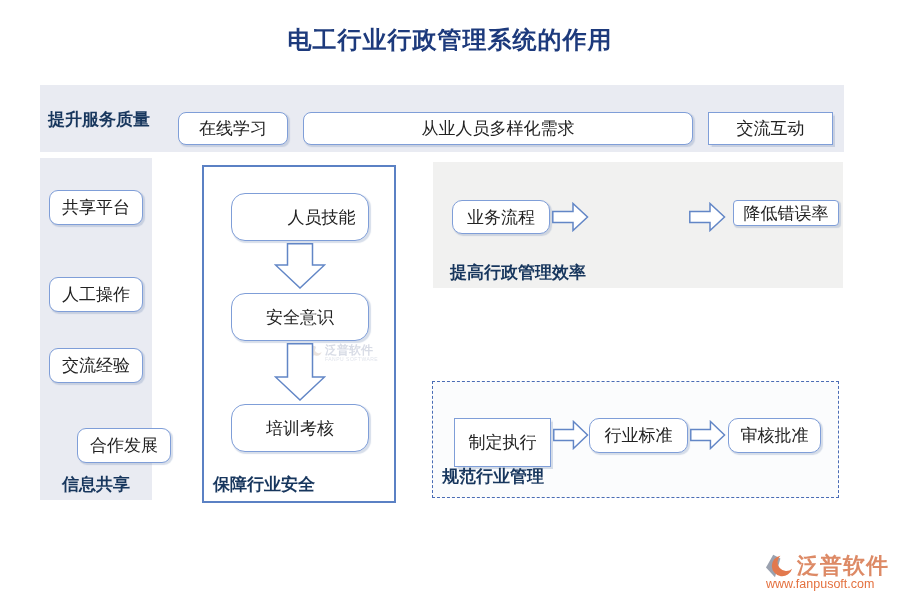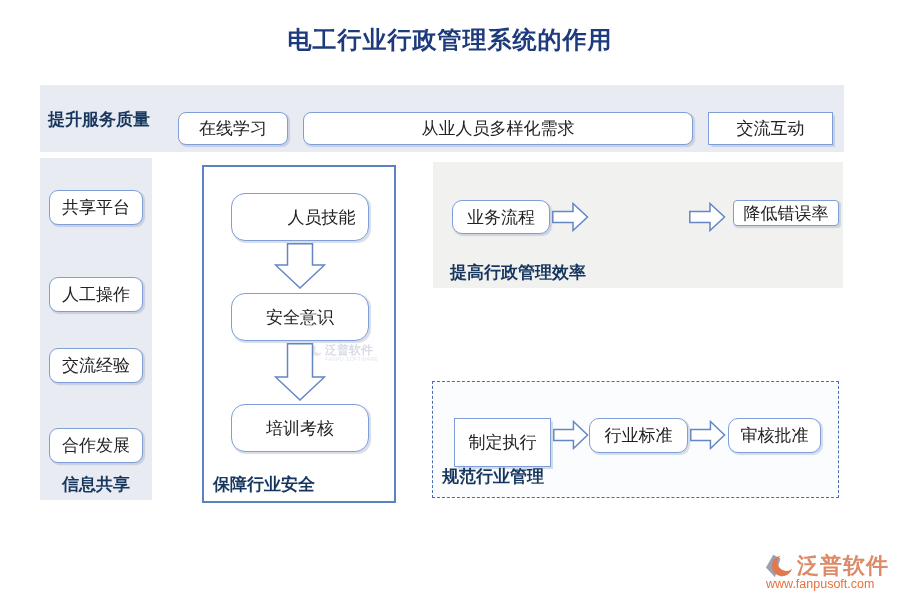"合作发展" .s3 { margin-left: none -> 28px }
